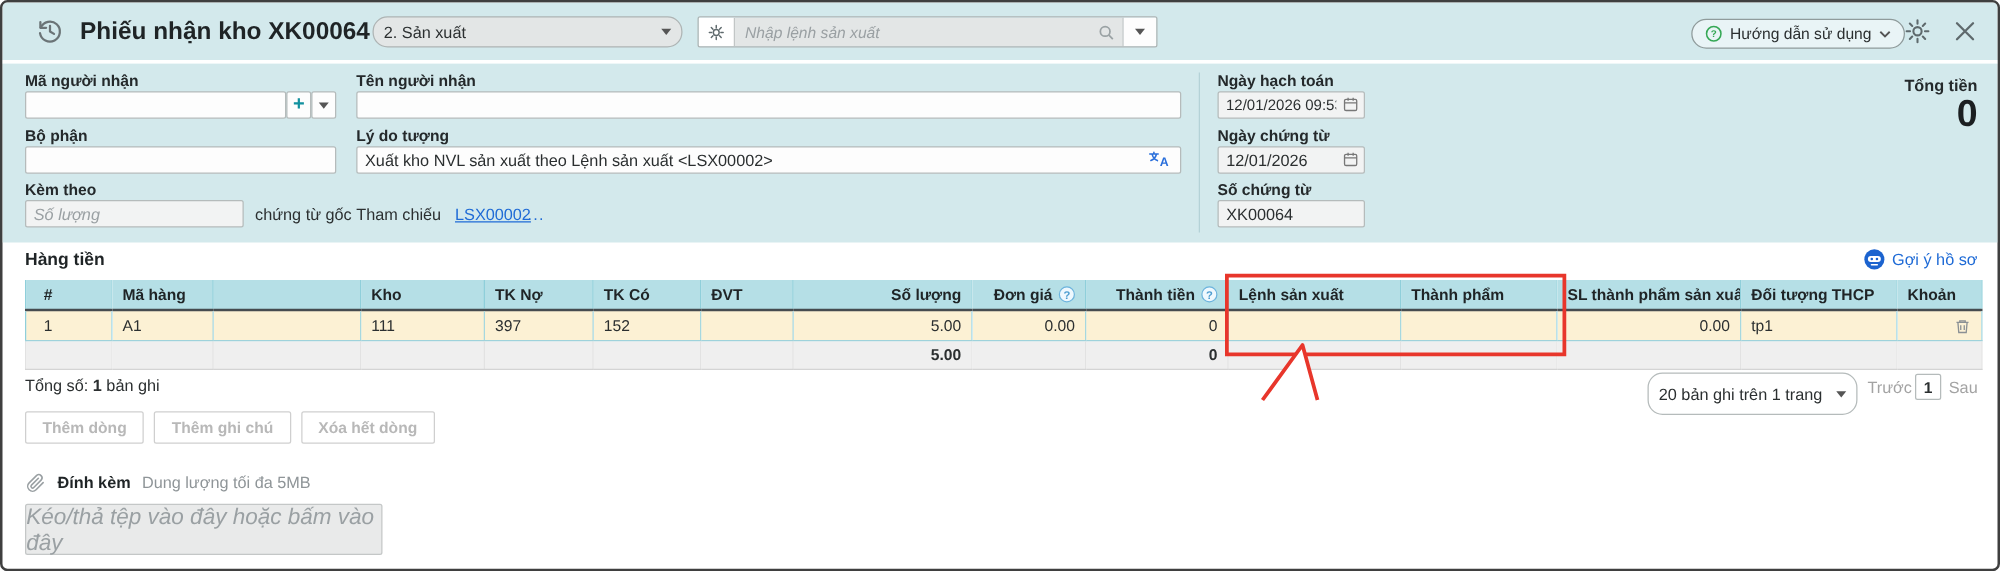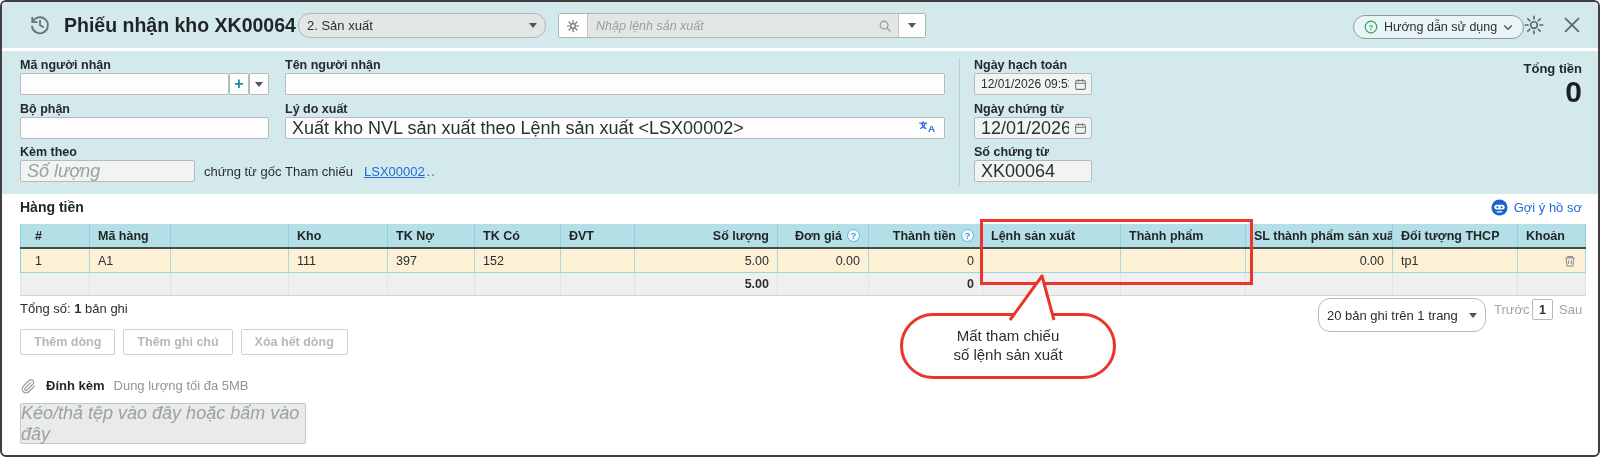"Lý do xuất" span.flabel { text: xuất -> tượng }
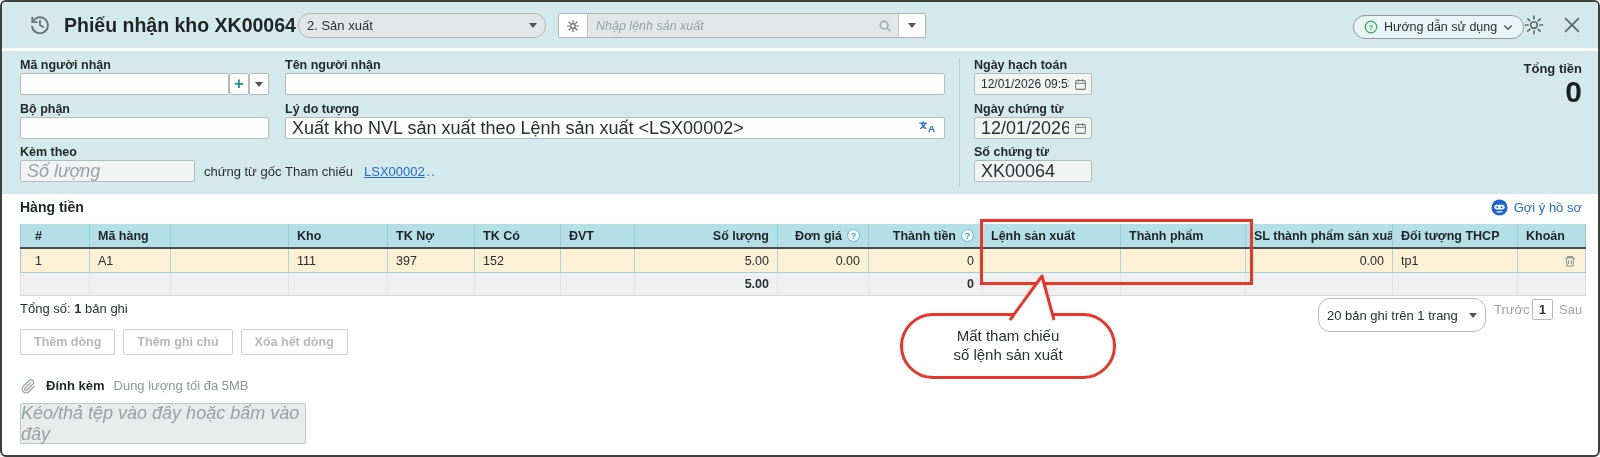"Xuất kho NVL sản xuất" .finput { font-size: 18px -> 13px }
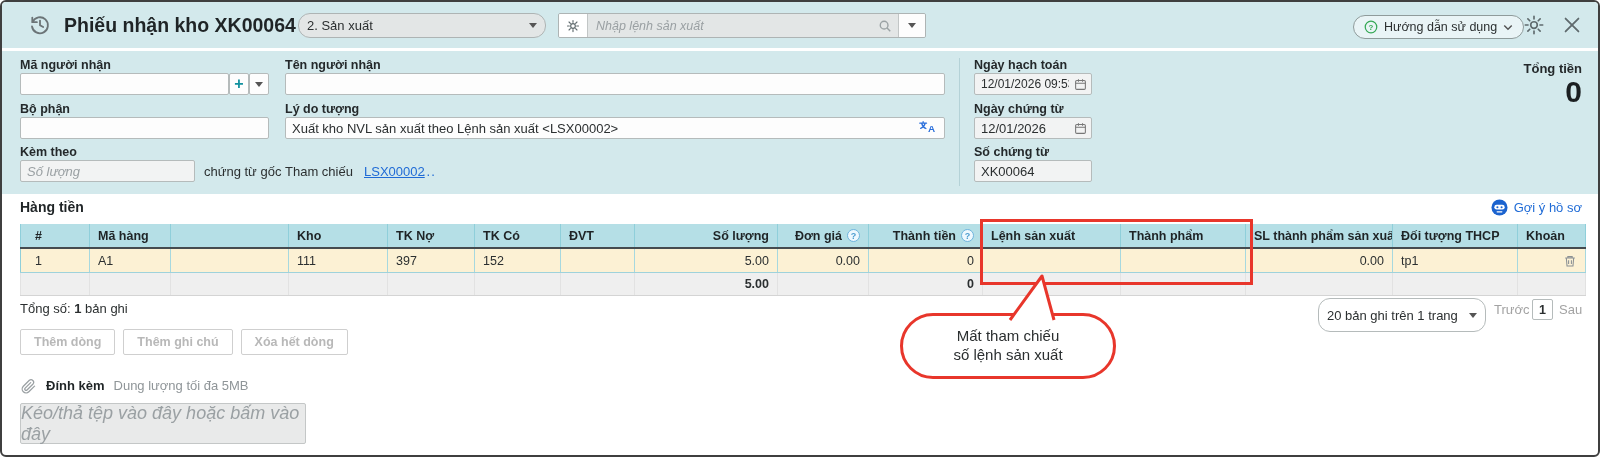"Mất tham chiếu" div.callout { html: <div> <span>Mất tham chiếu</span> <span>số lệnh sản xuất</span> </div> -> none }
